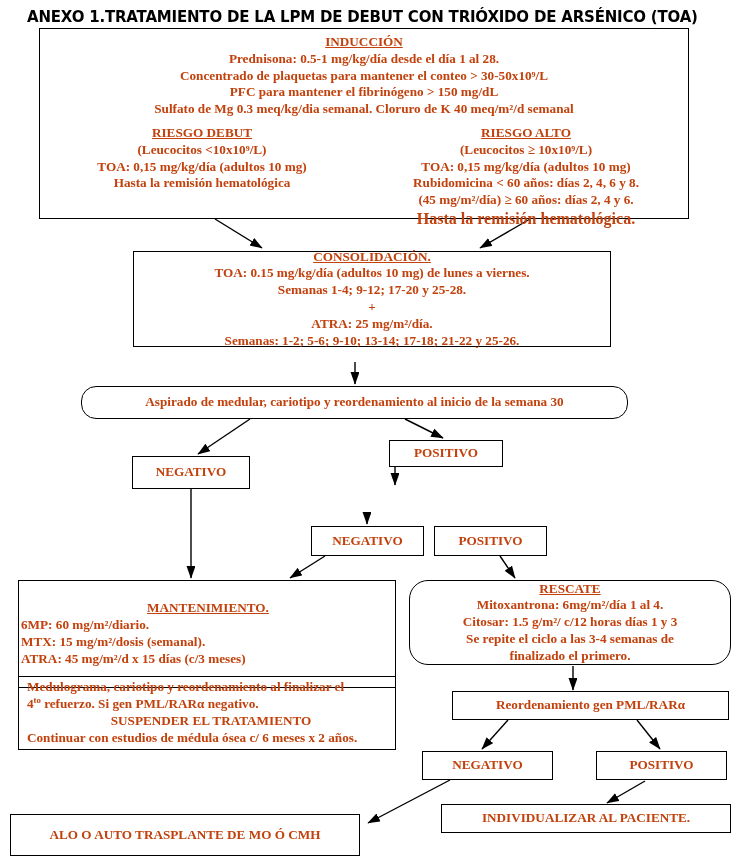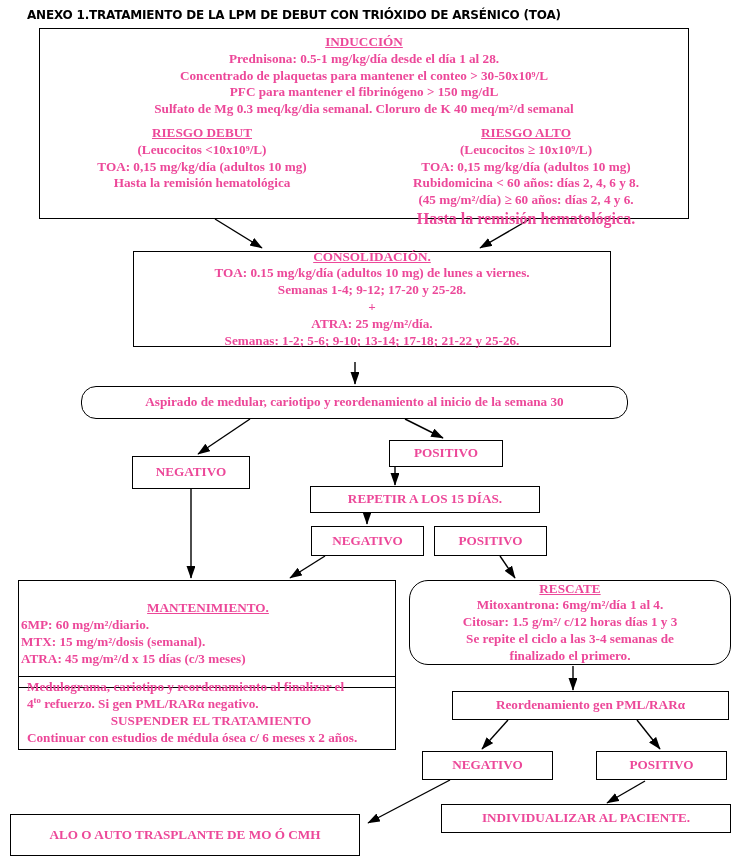"ANEXO 1.TRATAMIENTO DE LA LPM" .title { font-size: 12px -> 15px }
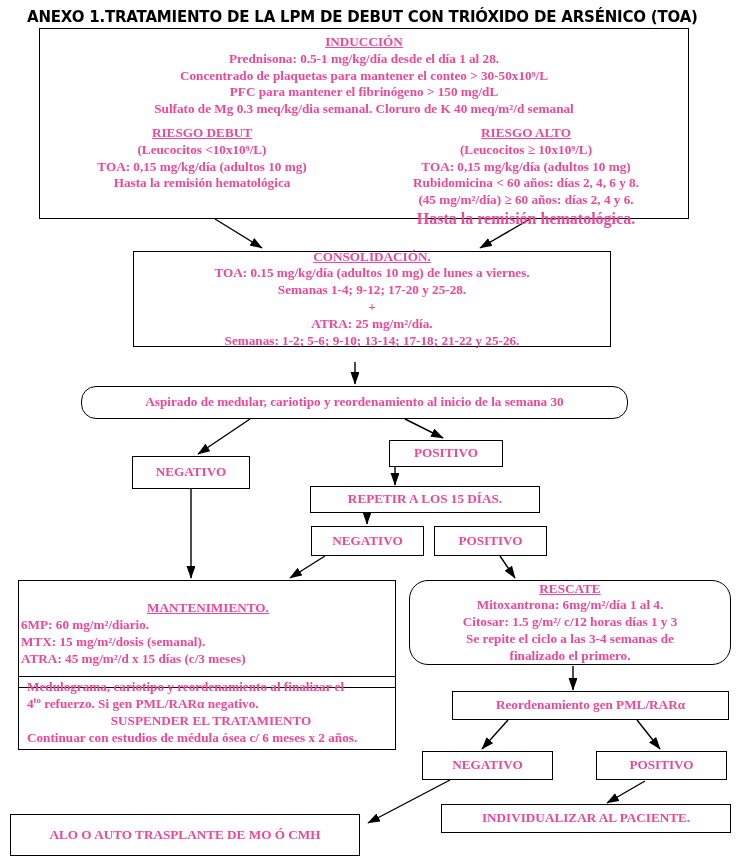"INDUCCIÓN" .box { color: #ec4899 -> #c2410c }
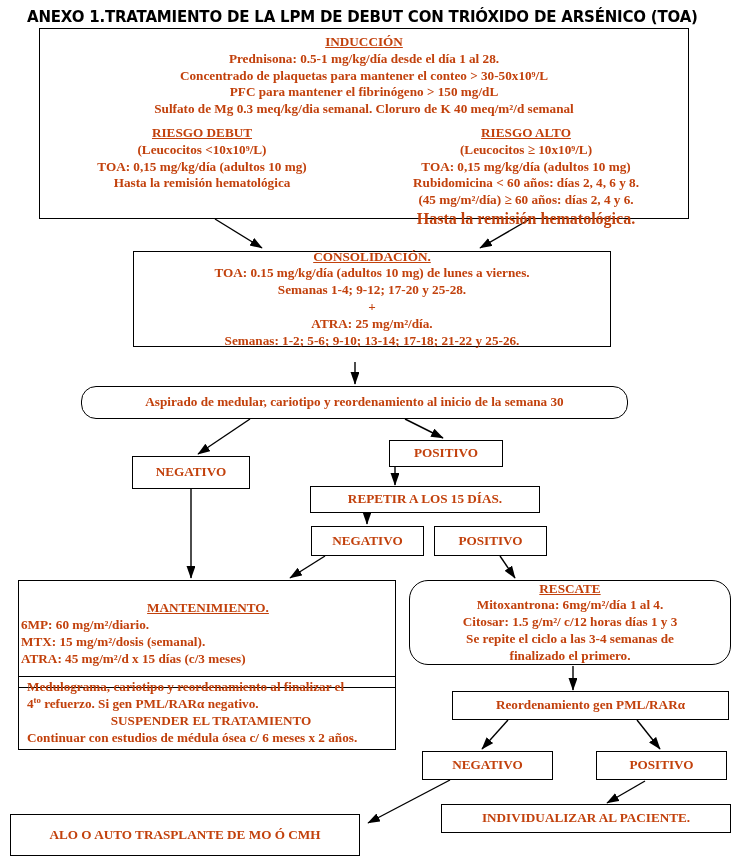"REPETIR A LOS 15 DÍAS." div.box { html: <div> <span>REPETIR A LOS 15 DÍAS.</span> </div> -> none }
